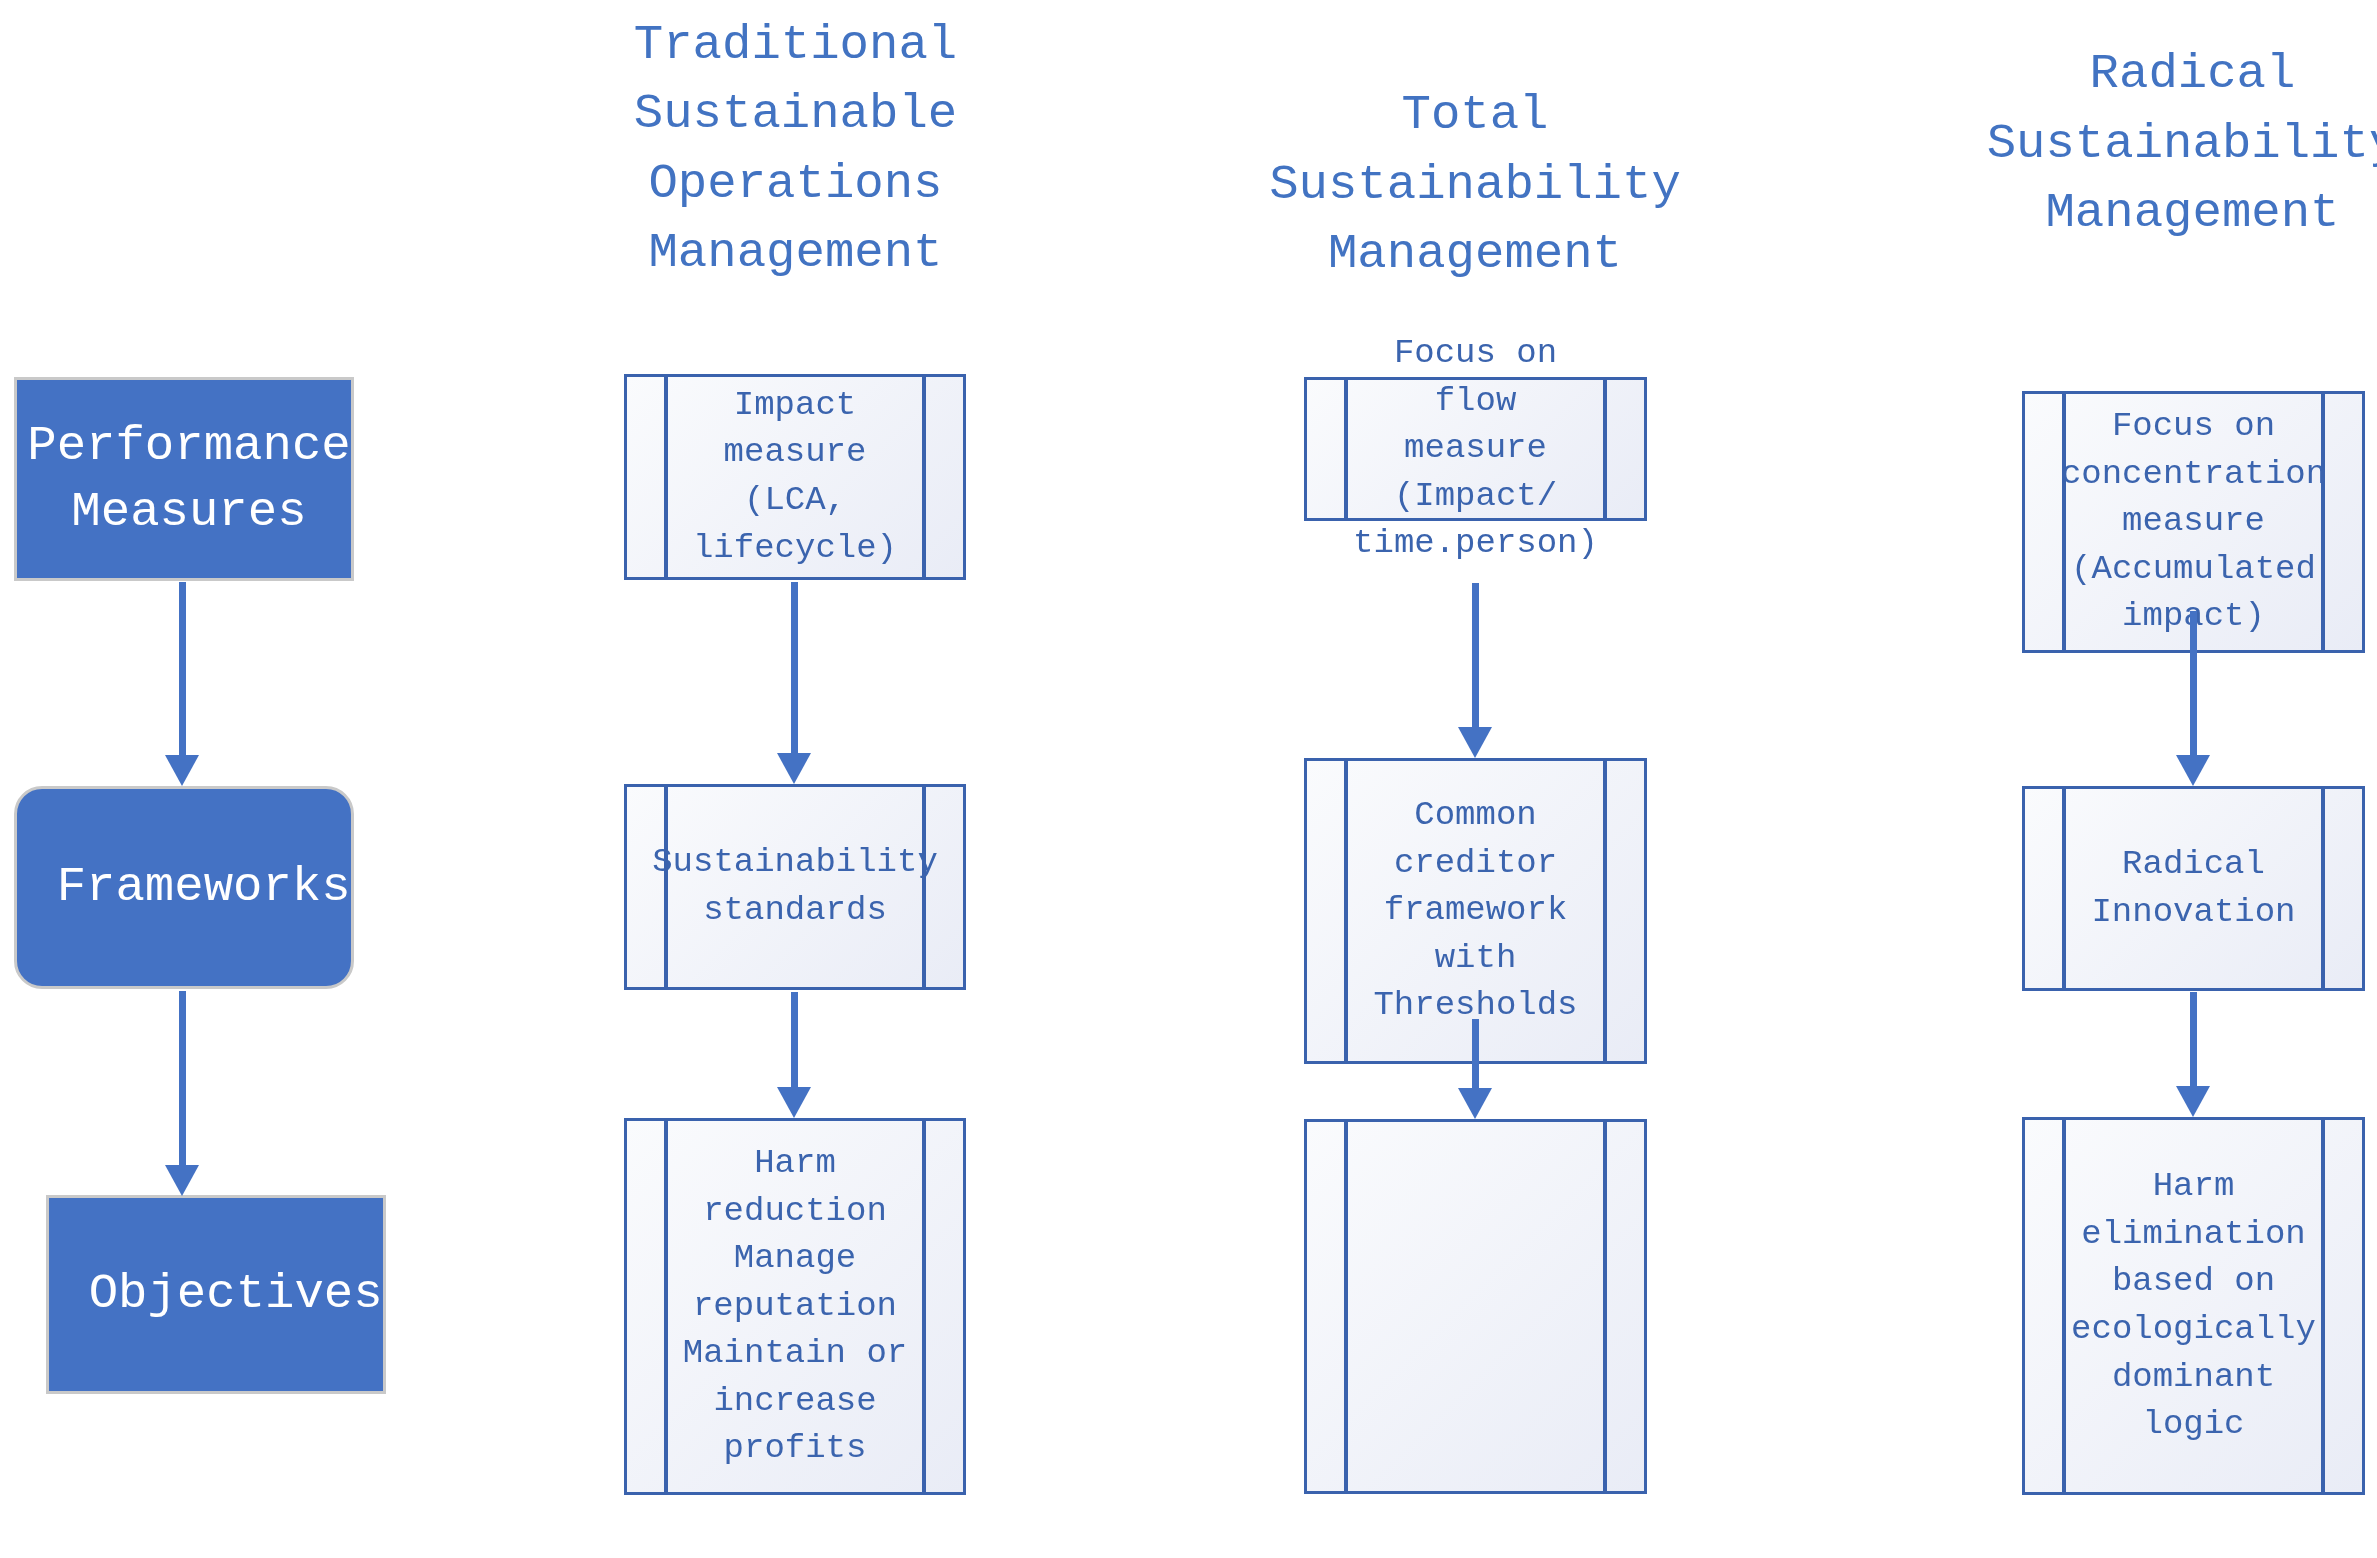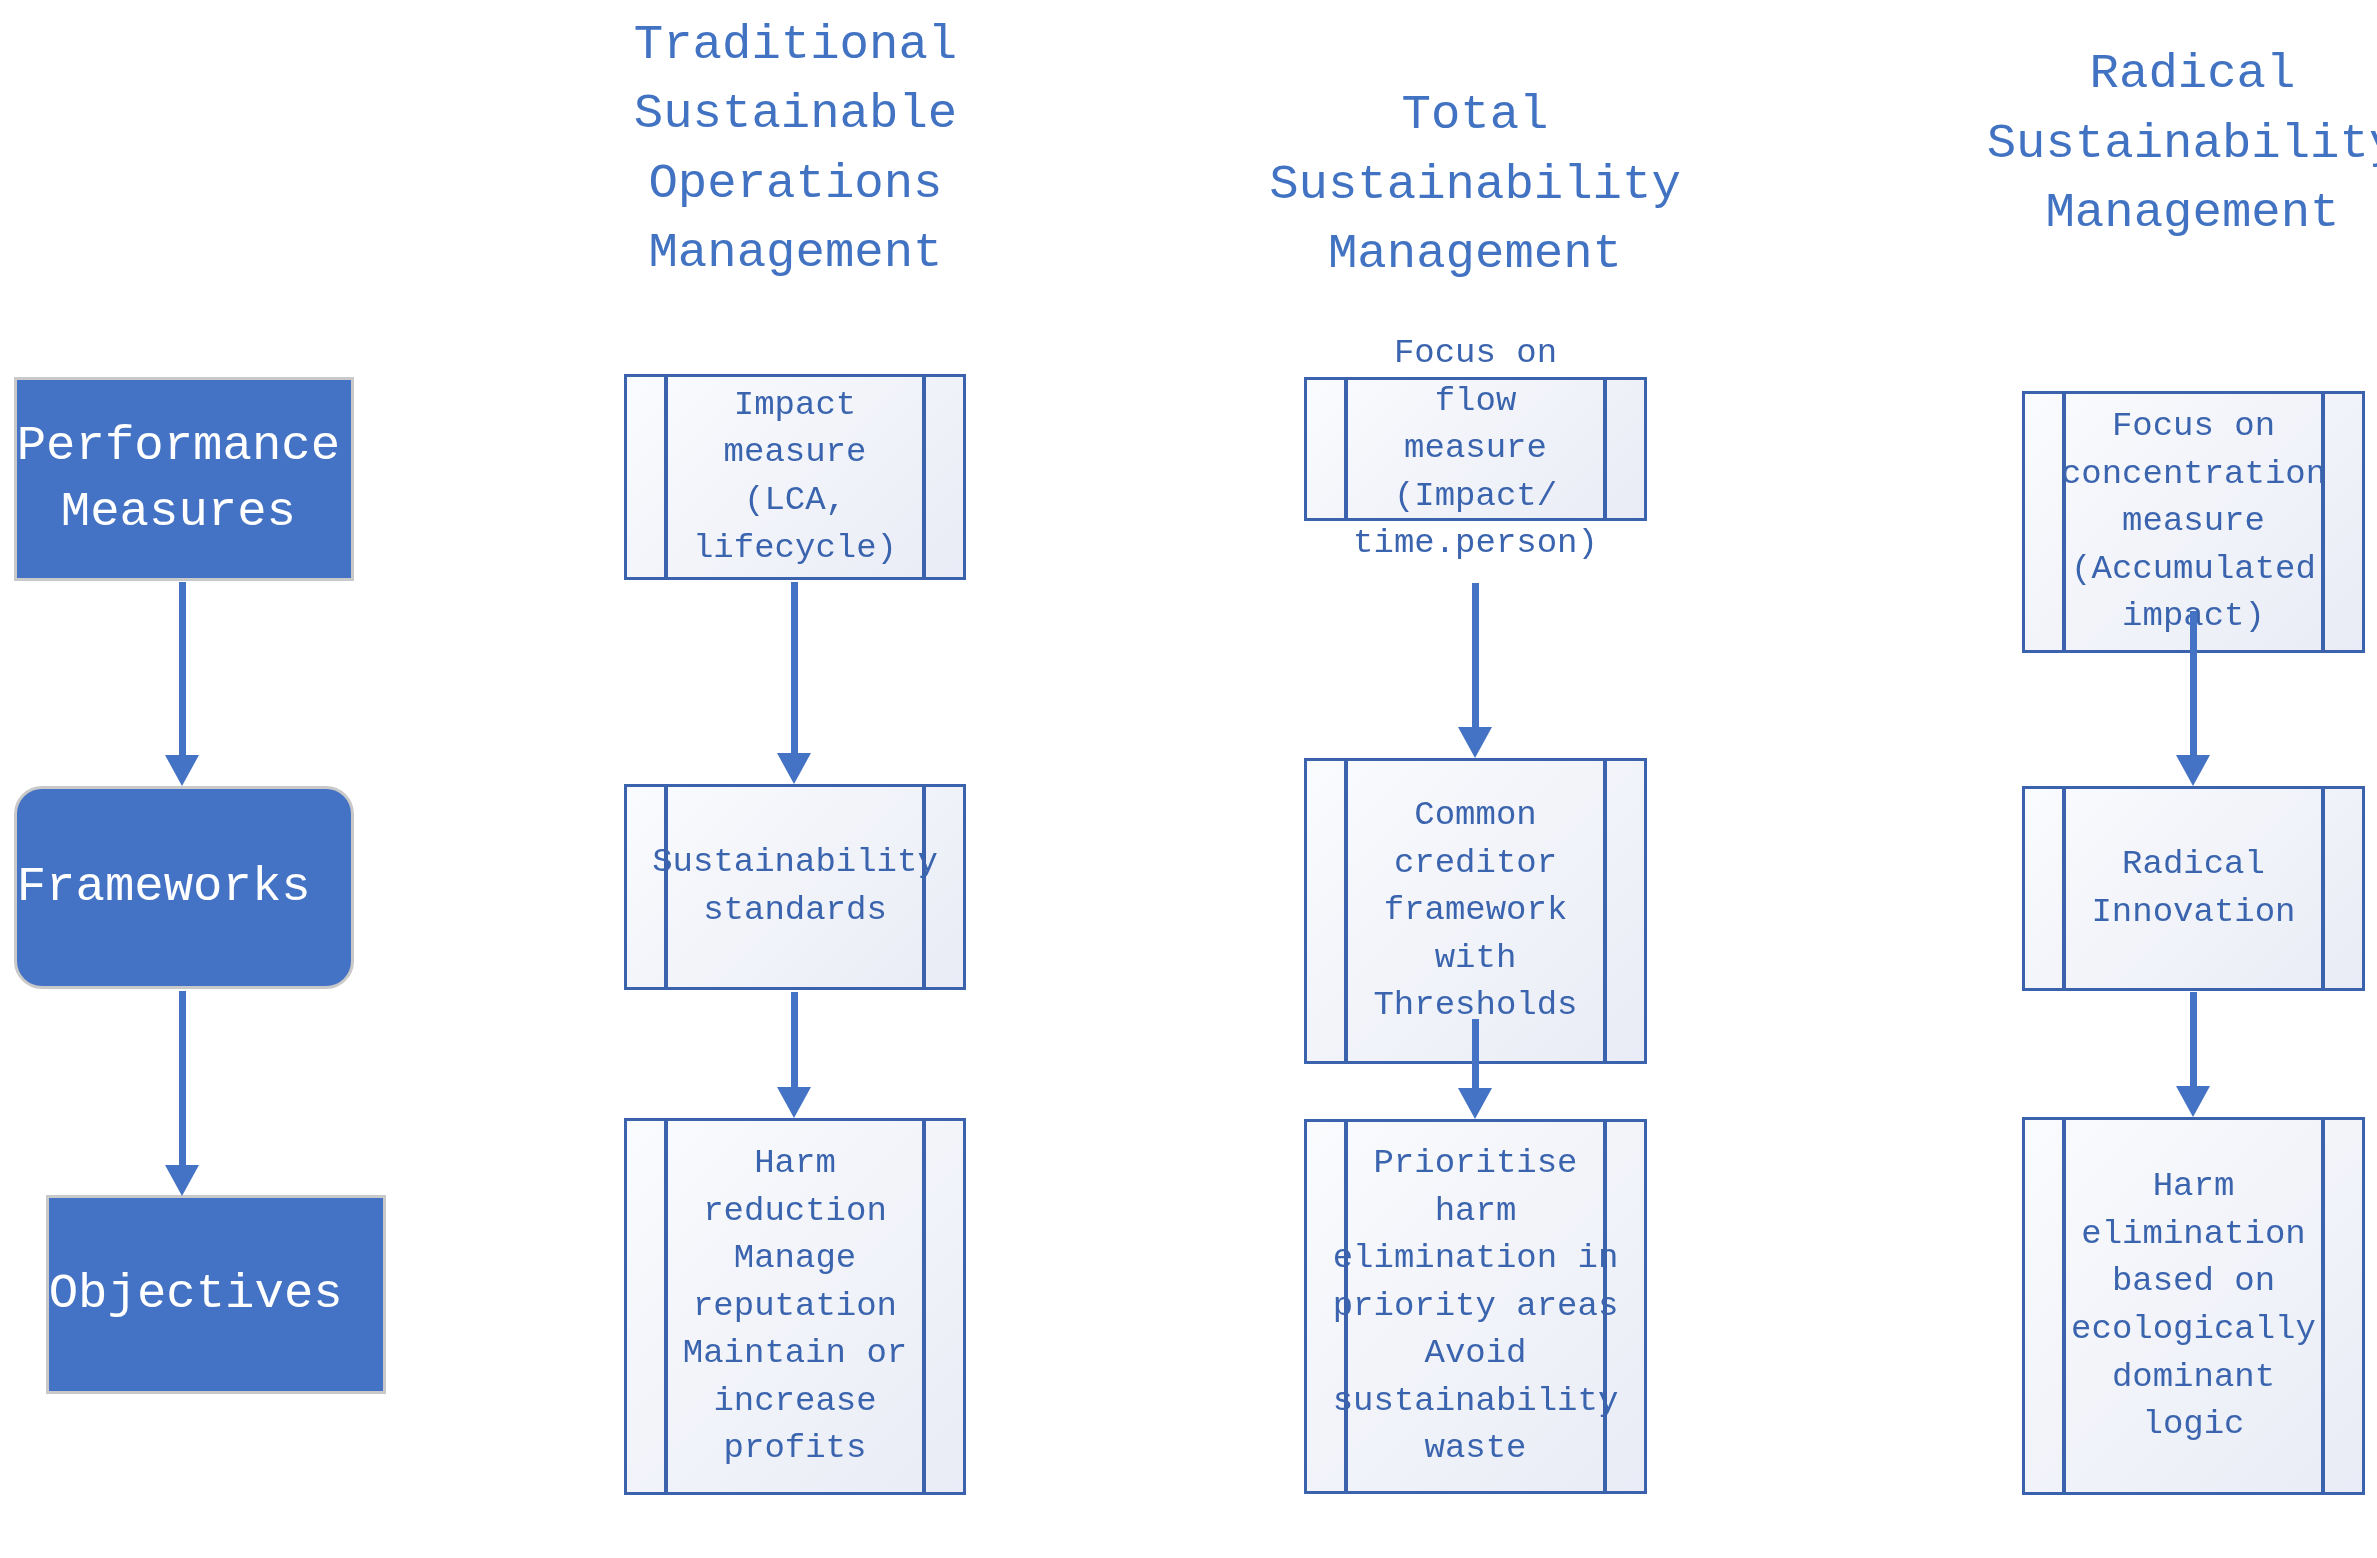"Performance" .row-label { justify-content: flex-start -> flex-end }
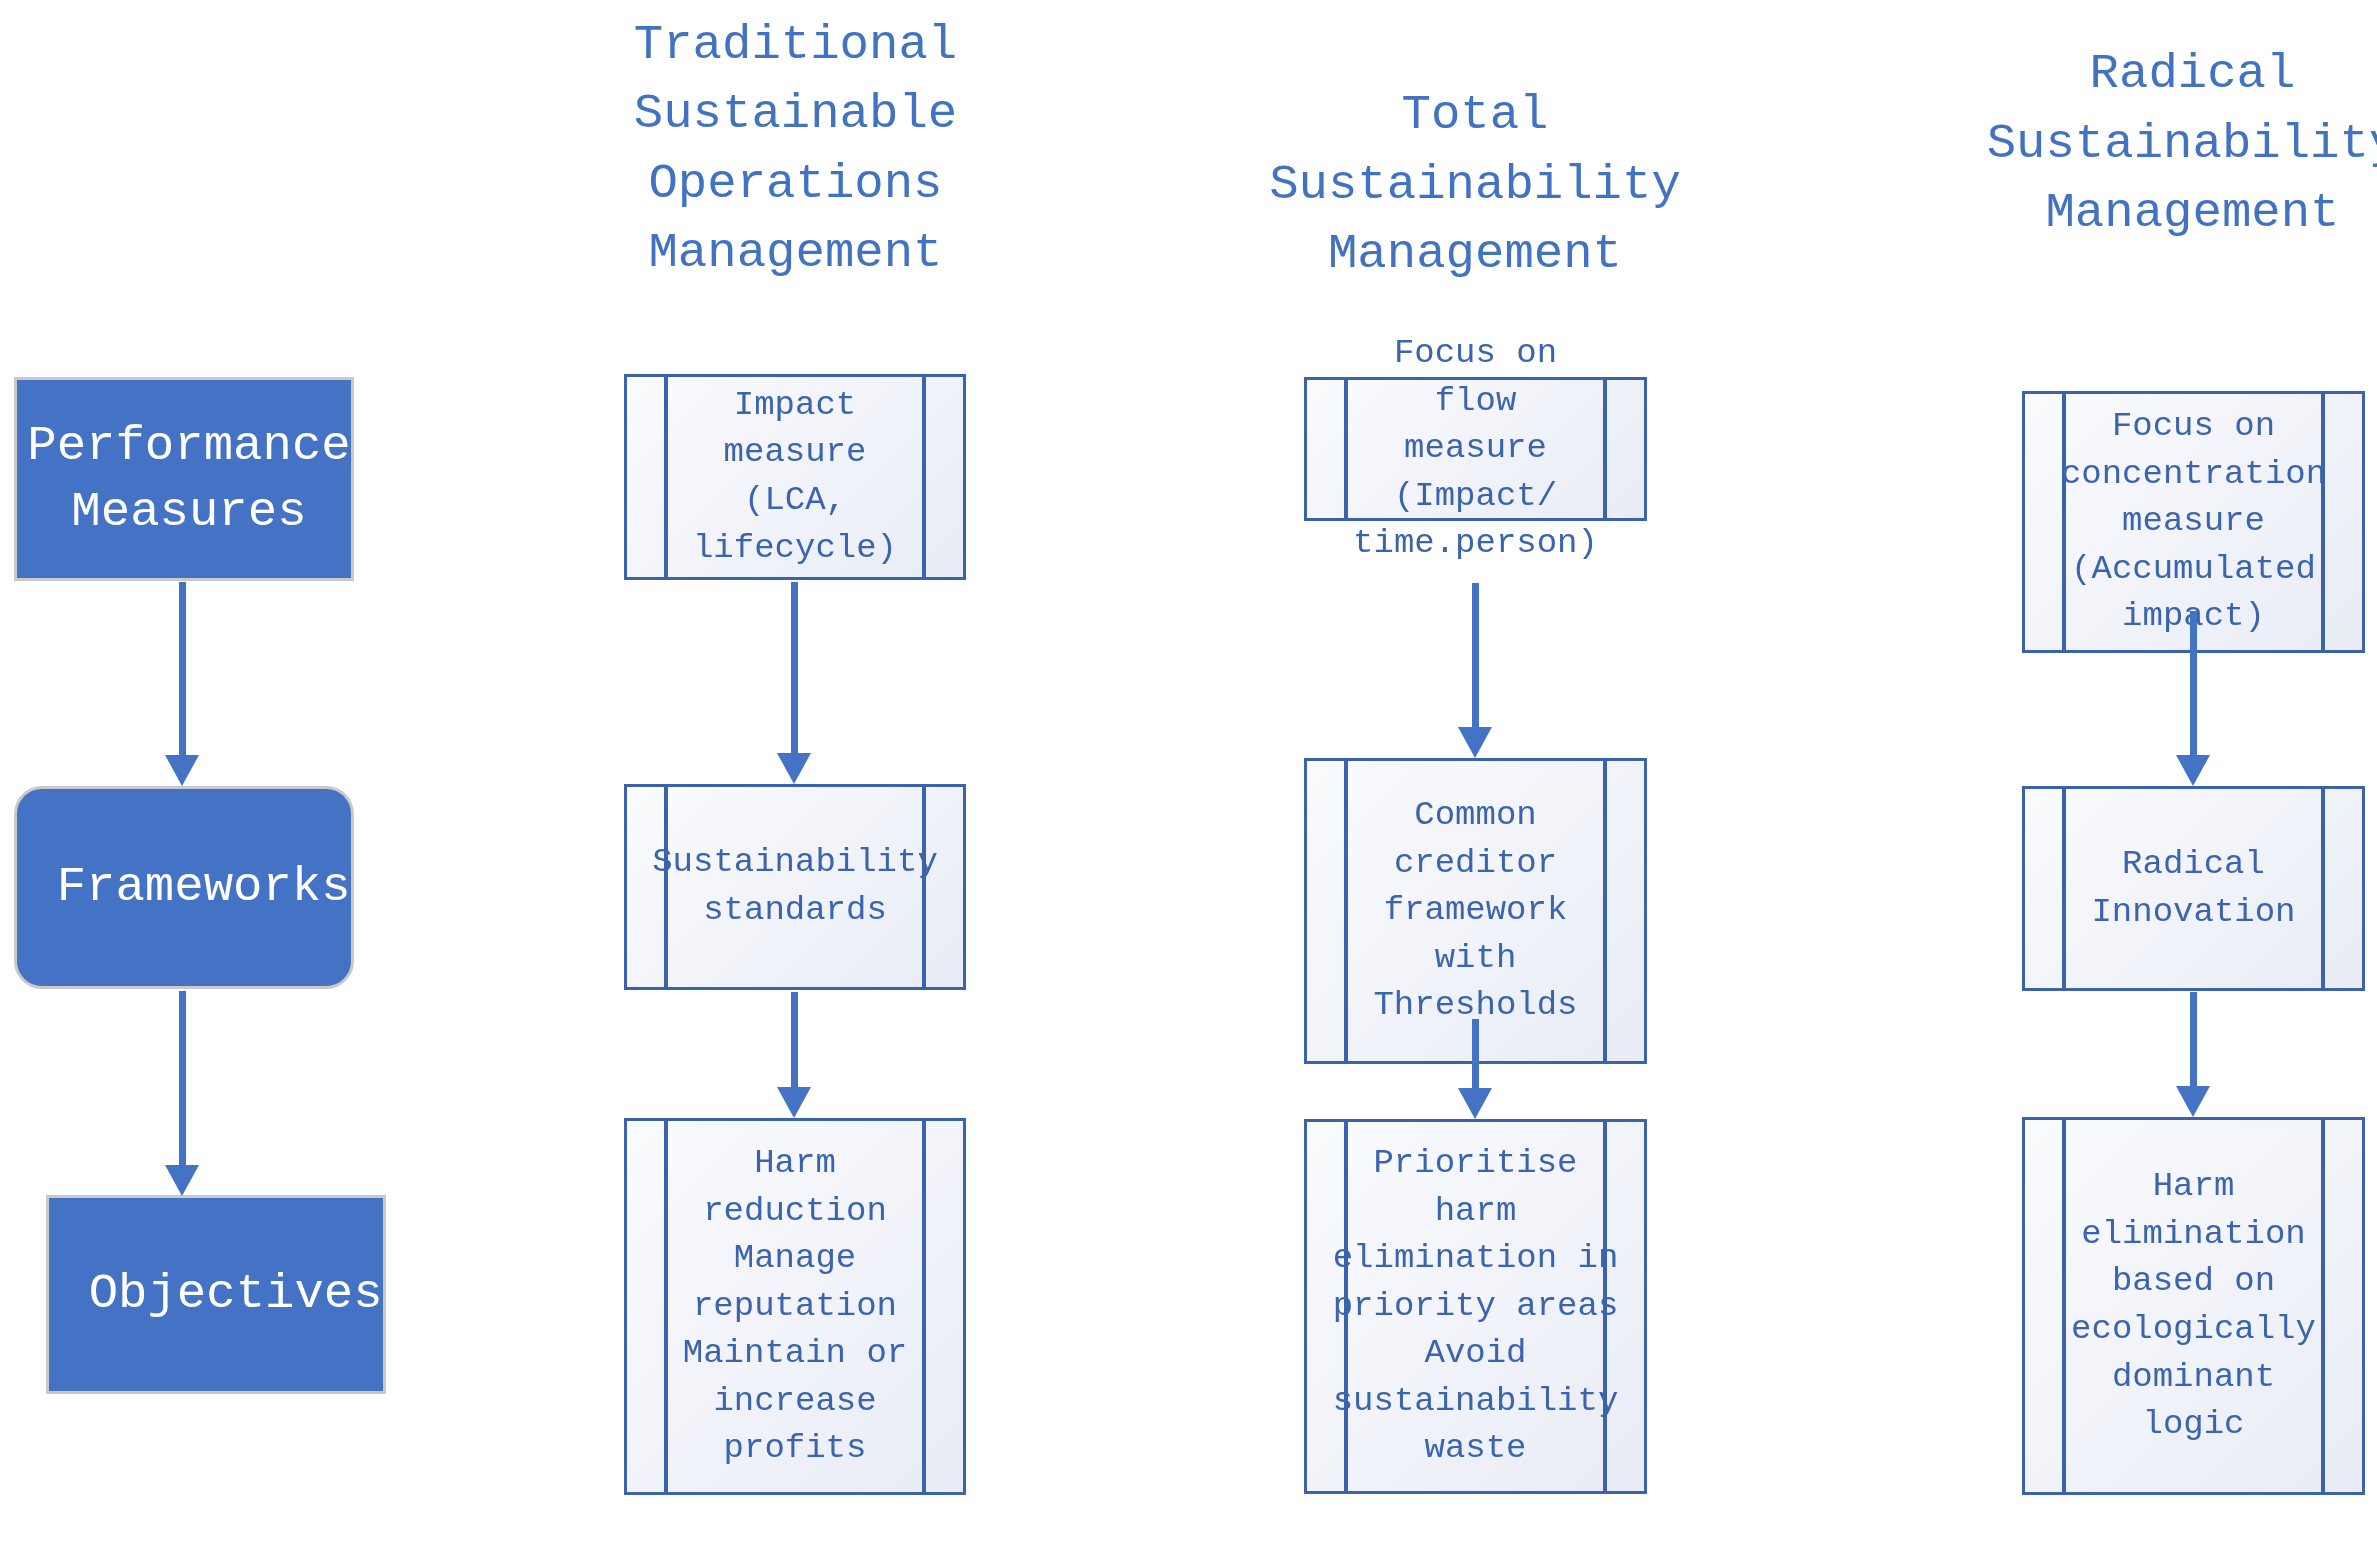"Prioritise harm" span.ptext { html: <span>Prioritise harm elimination in priority areas Avoid sustainability waste</span> -> none }
